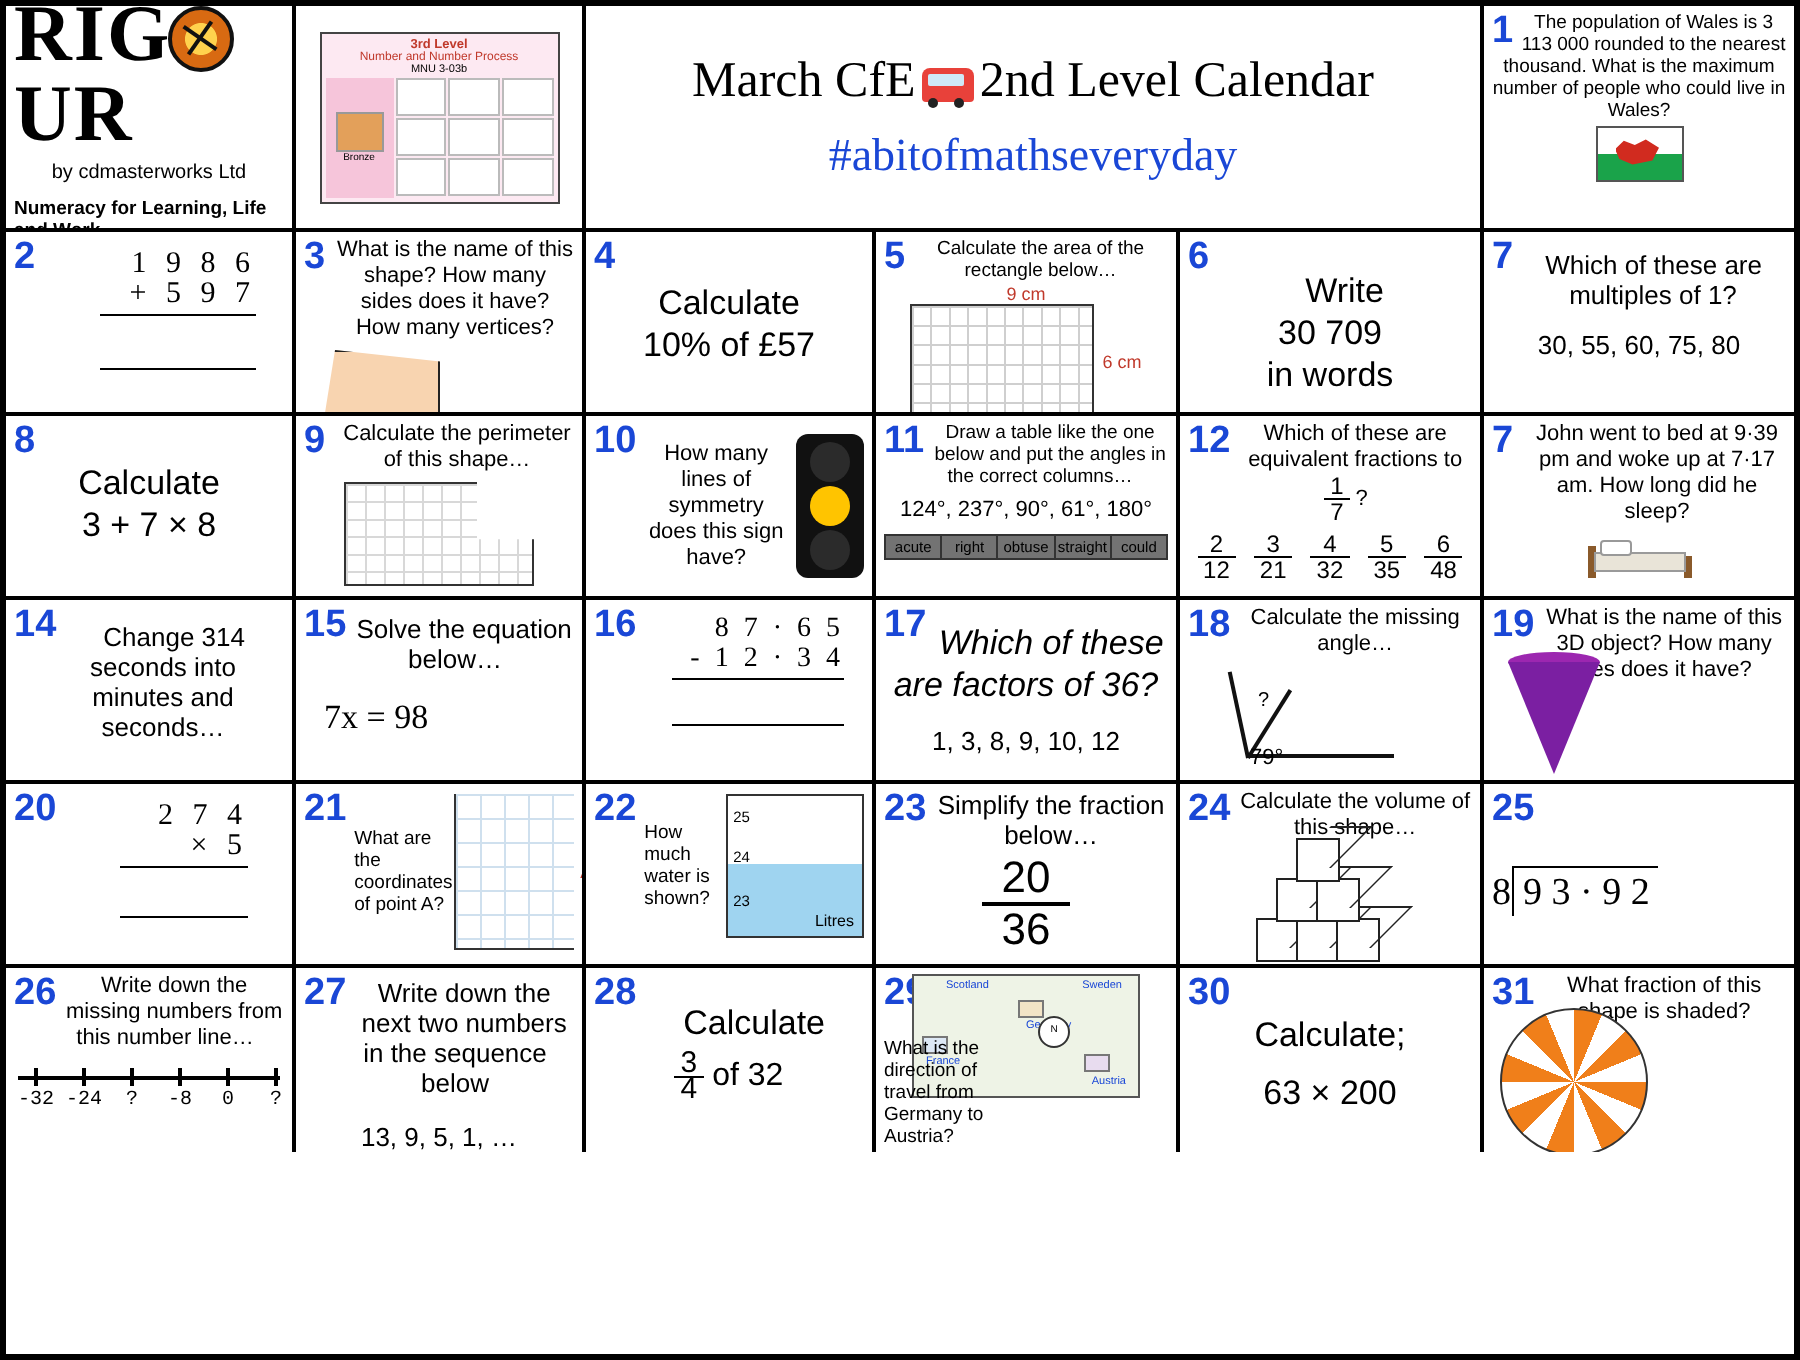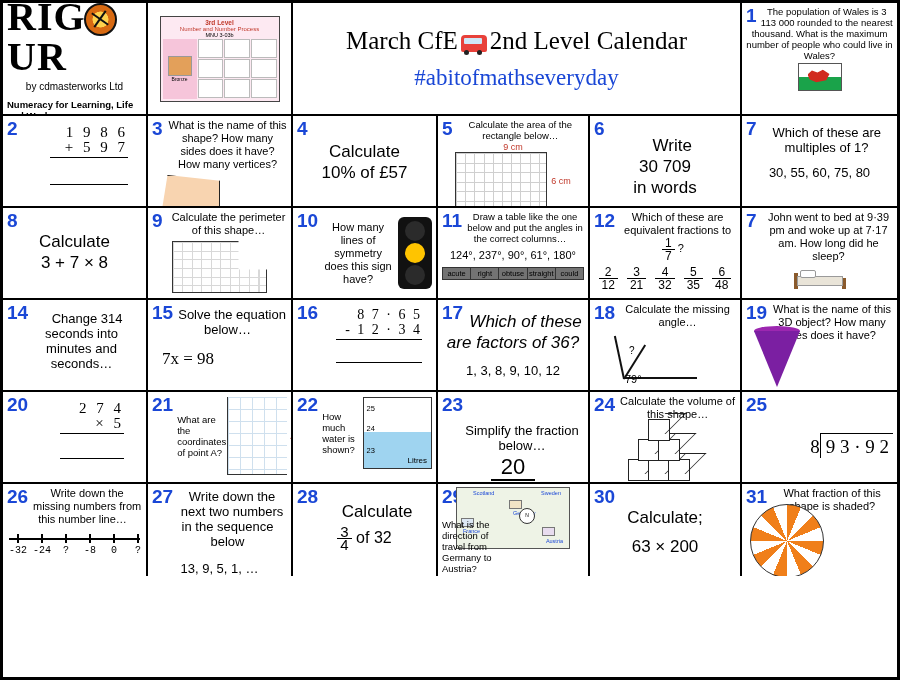"Simplify the fraction below…" div.q { margin-top: 28px -> none }
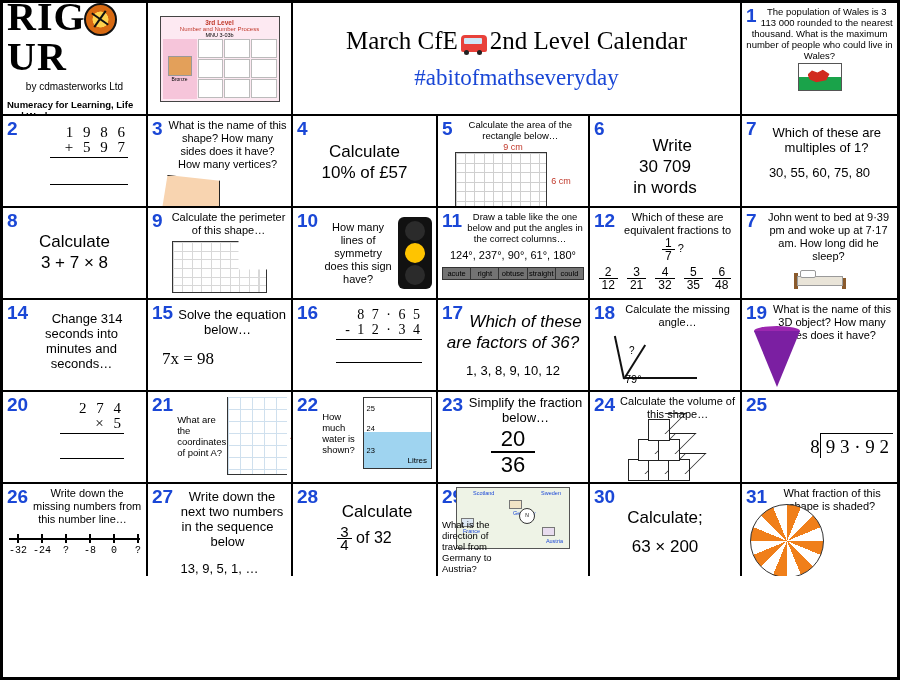"8 9 3 · 9" div.divbox { text-align: right -> left }
